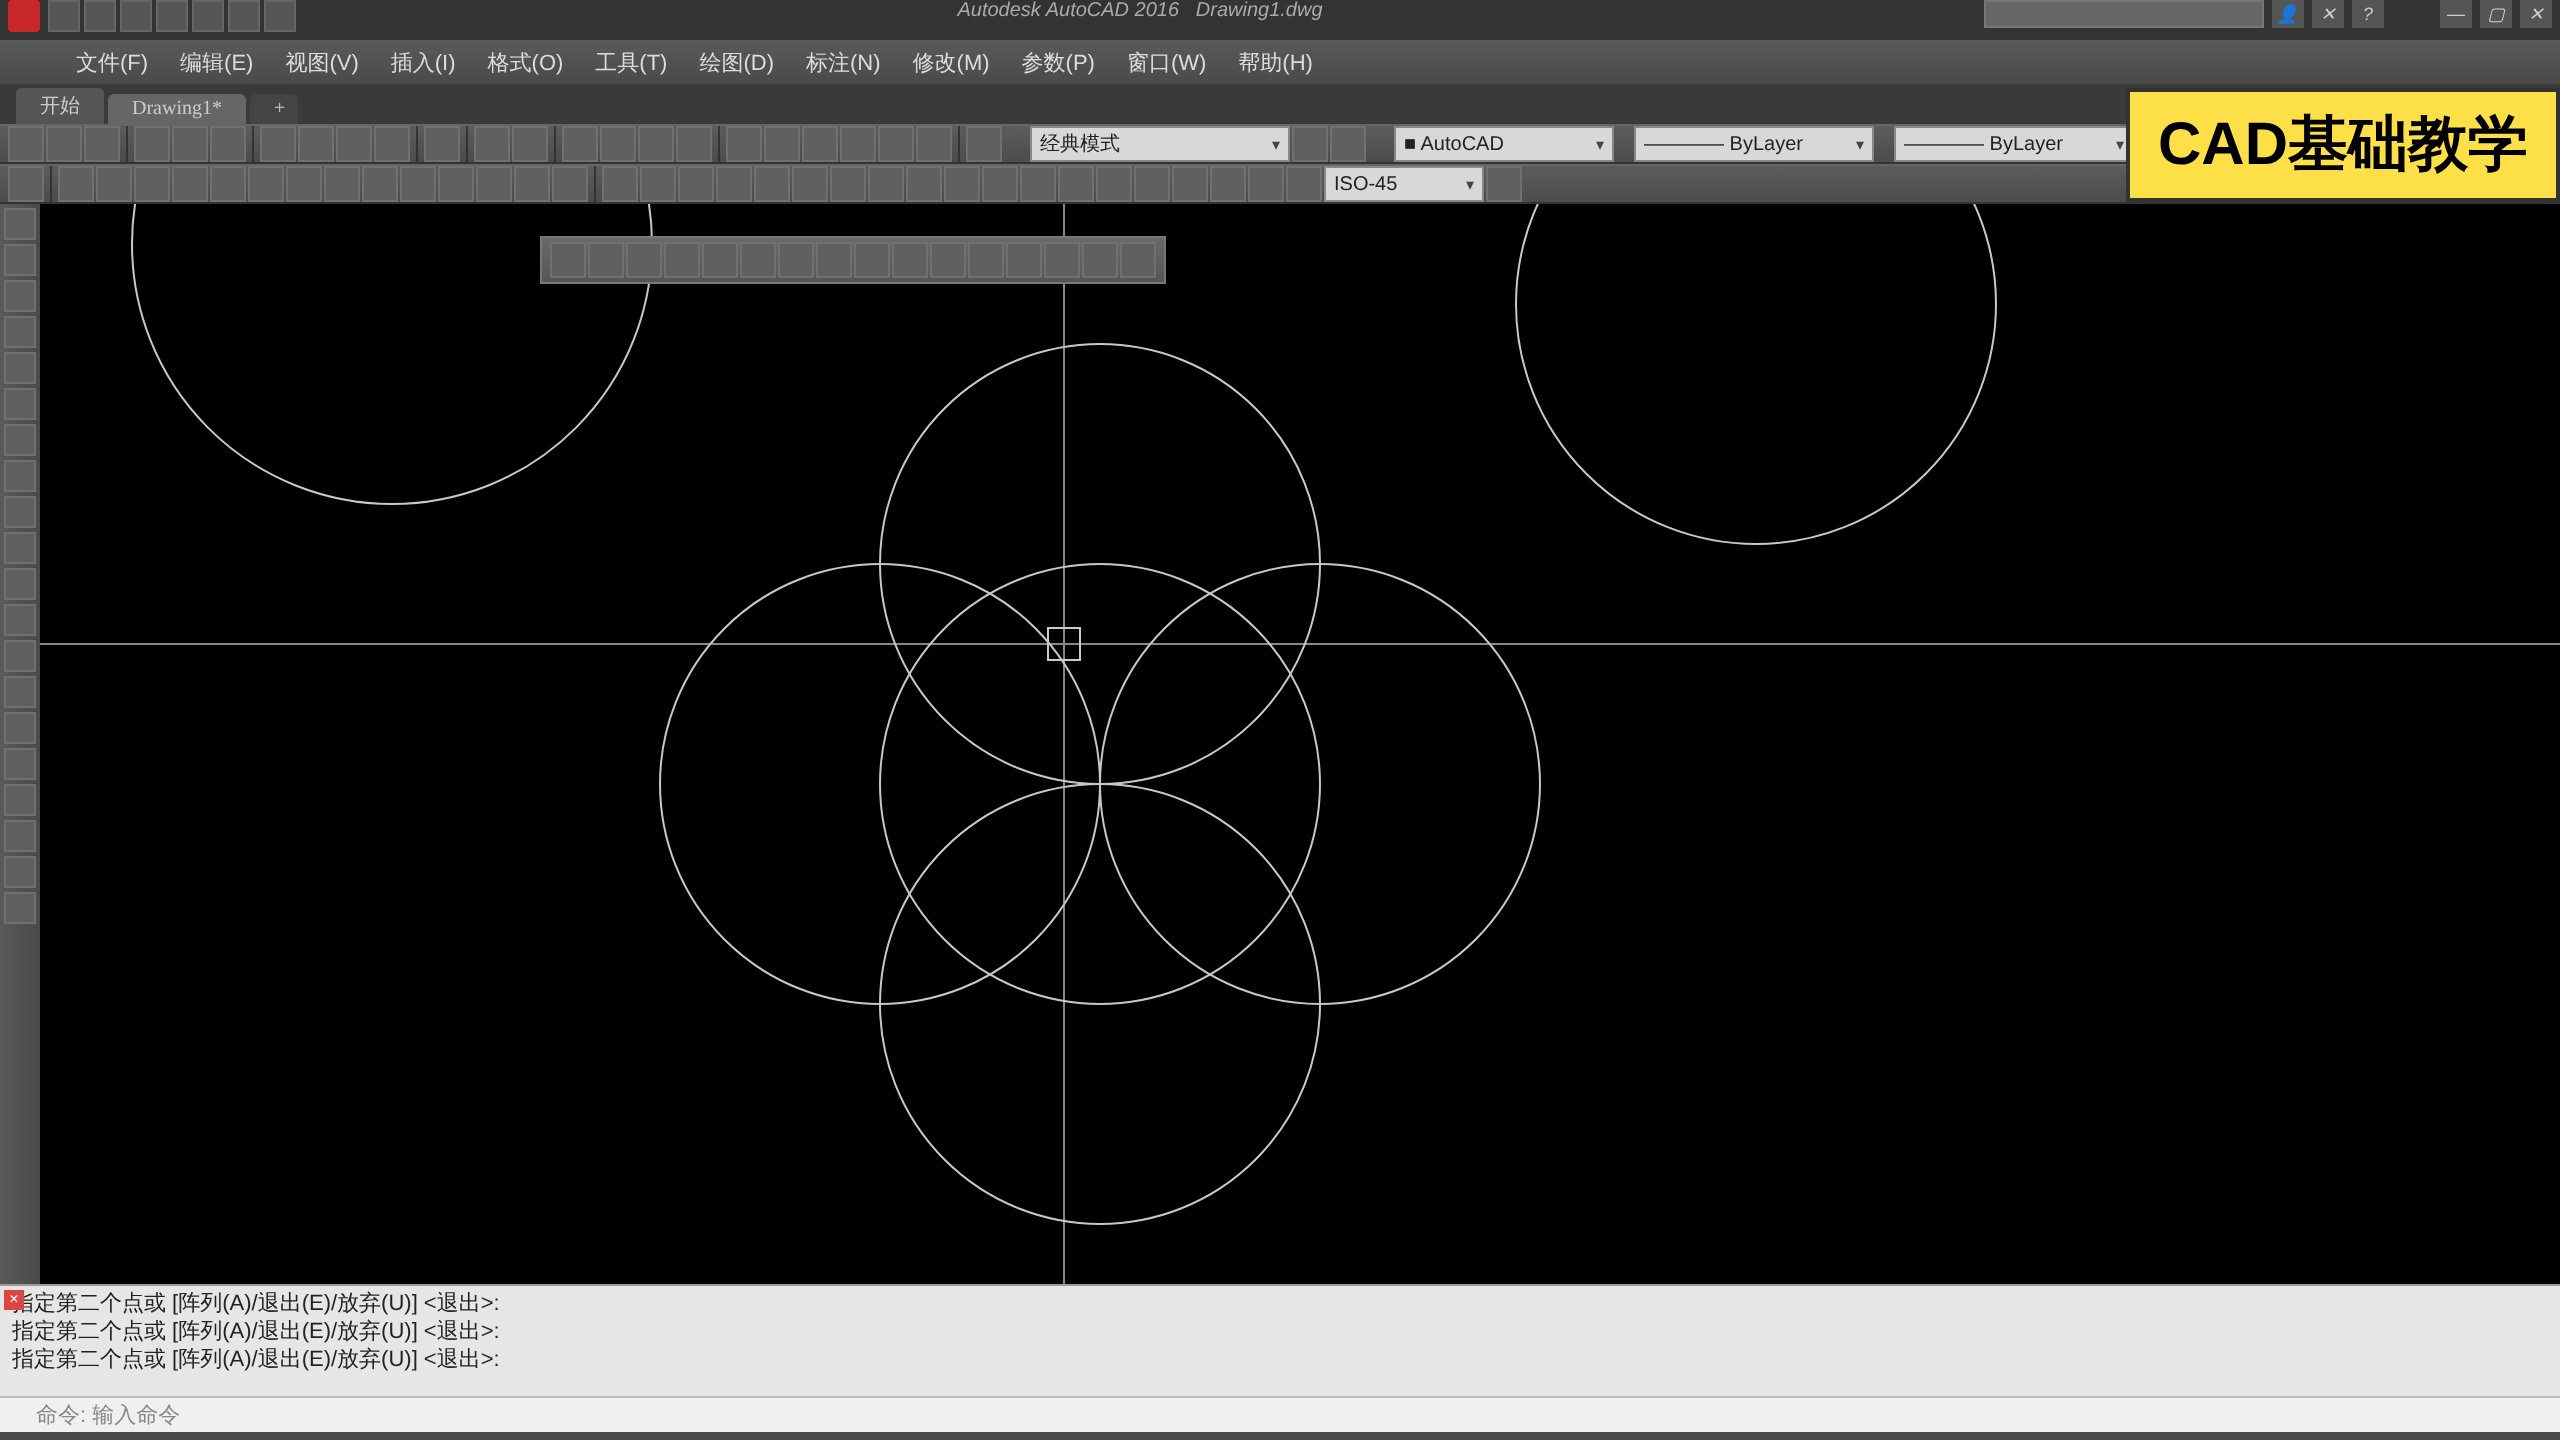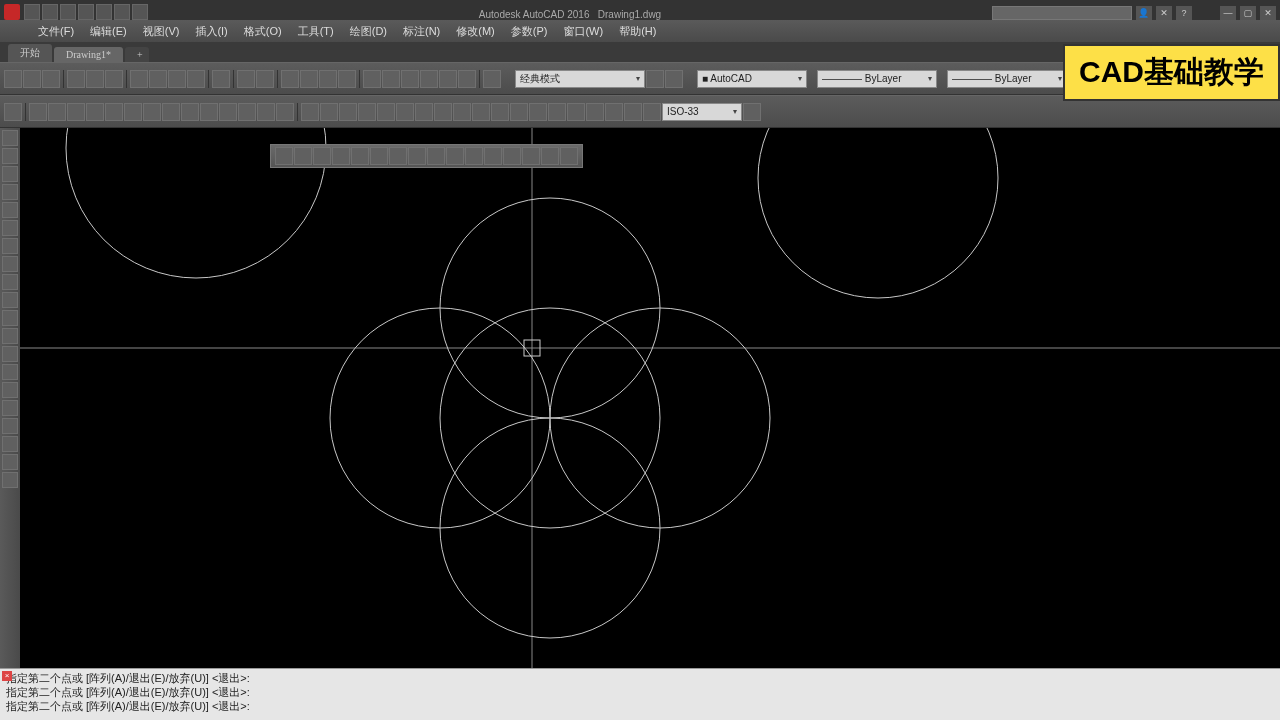"Autodesk AutoCAD 2016 Drawing1.dwg" .titlebar { align-items: flex-end -> flex-start; font-style: none -> italic }
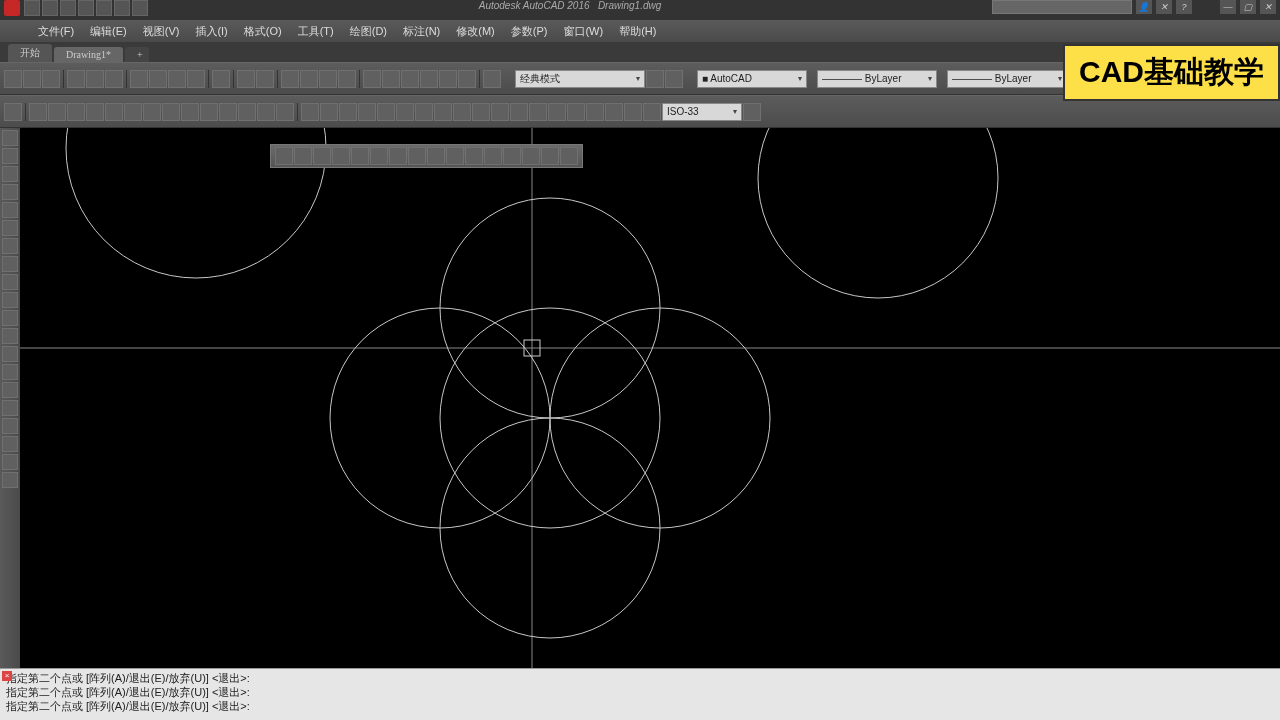"经典模式" .toolbar-row { height: 33px -> 20px }
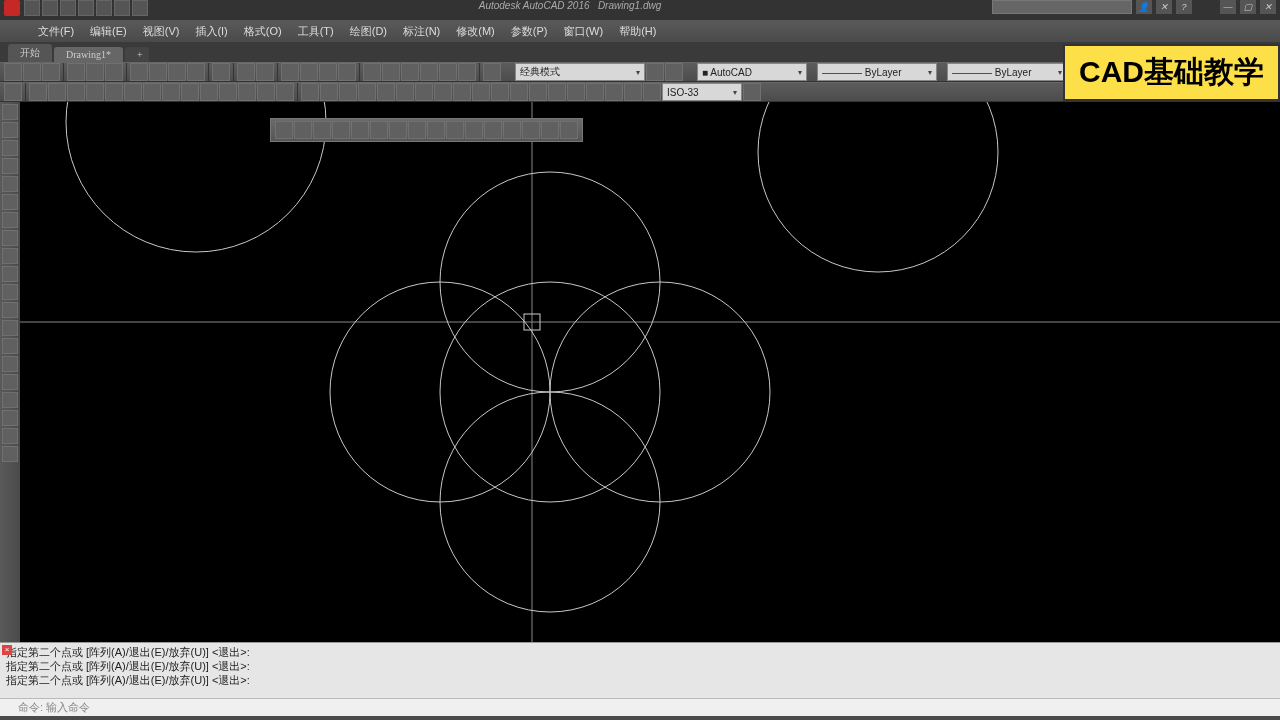"ISO-33" div.tb-dropdown { text: ISO-33 -> ISO-45 }
